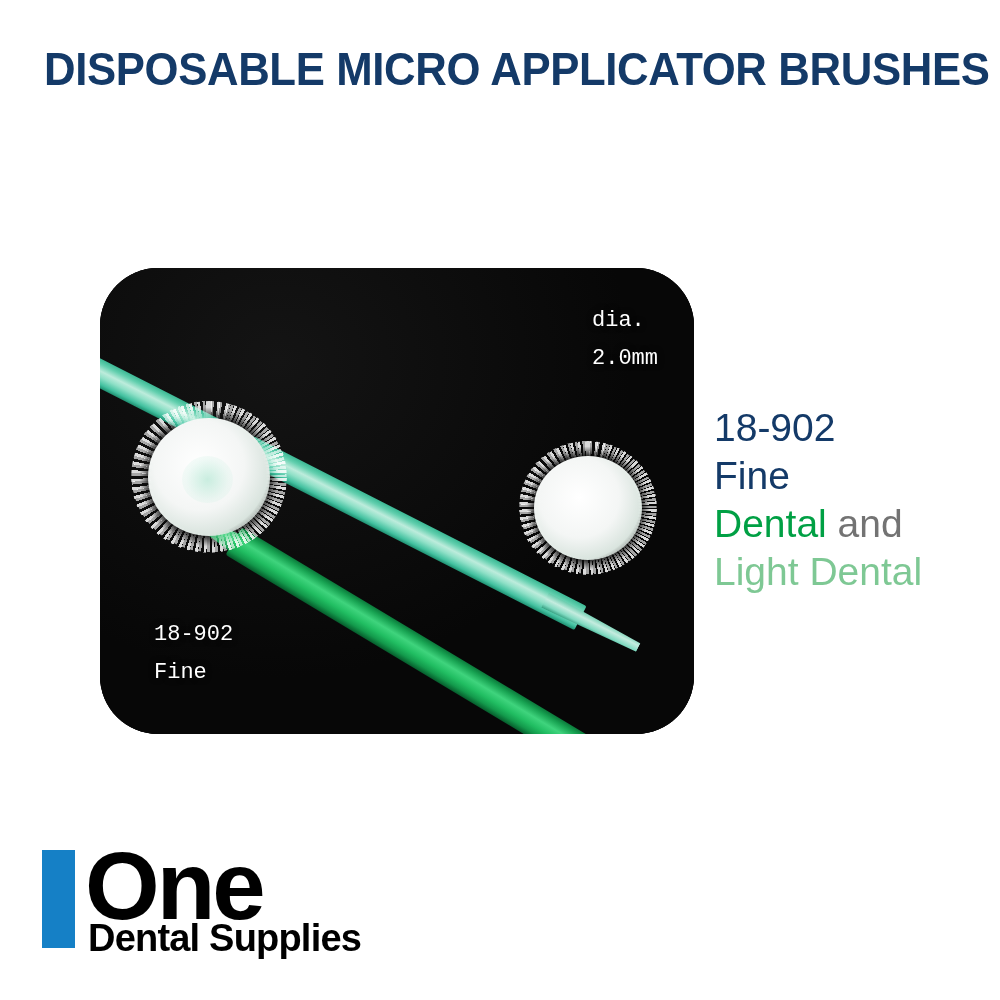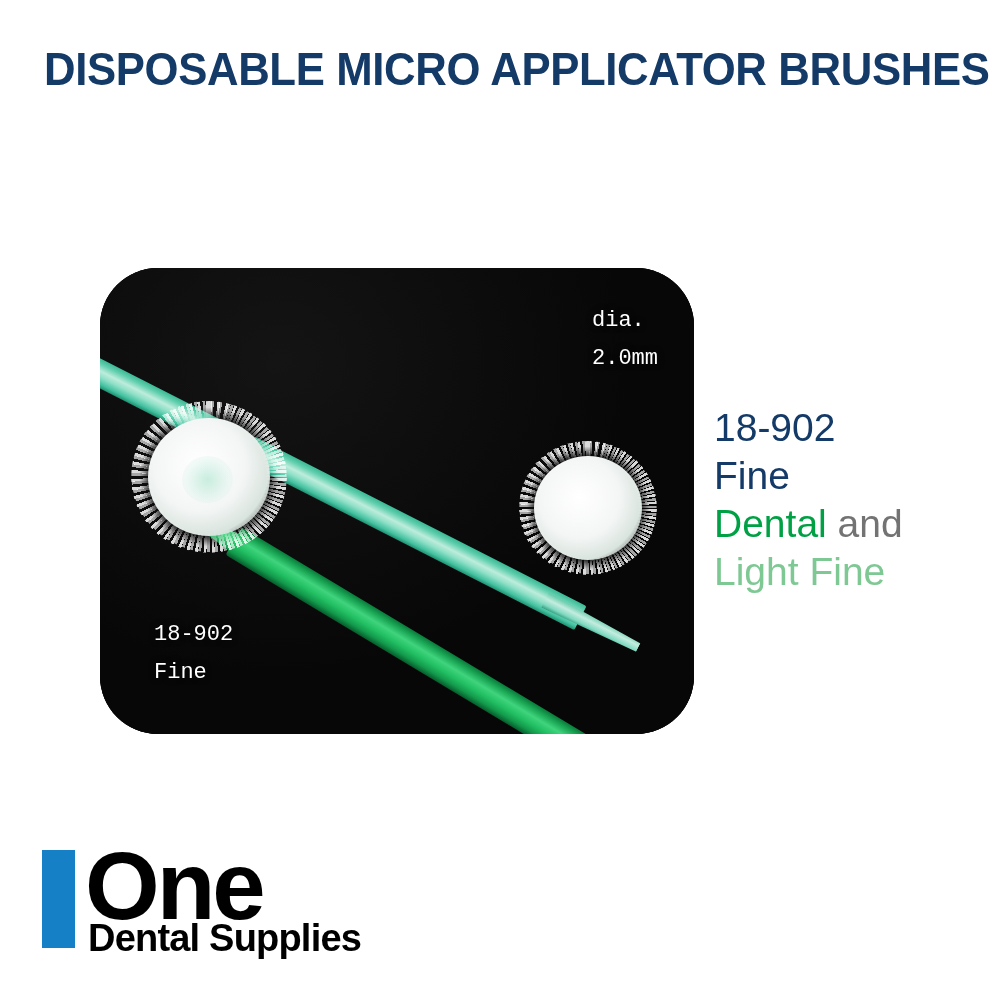"Light Fine" div.line { text: Fine -> Dental }
